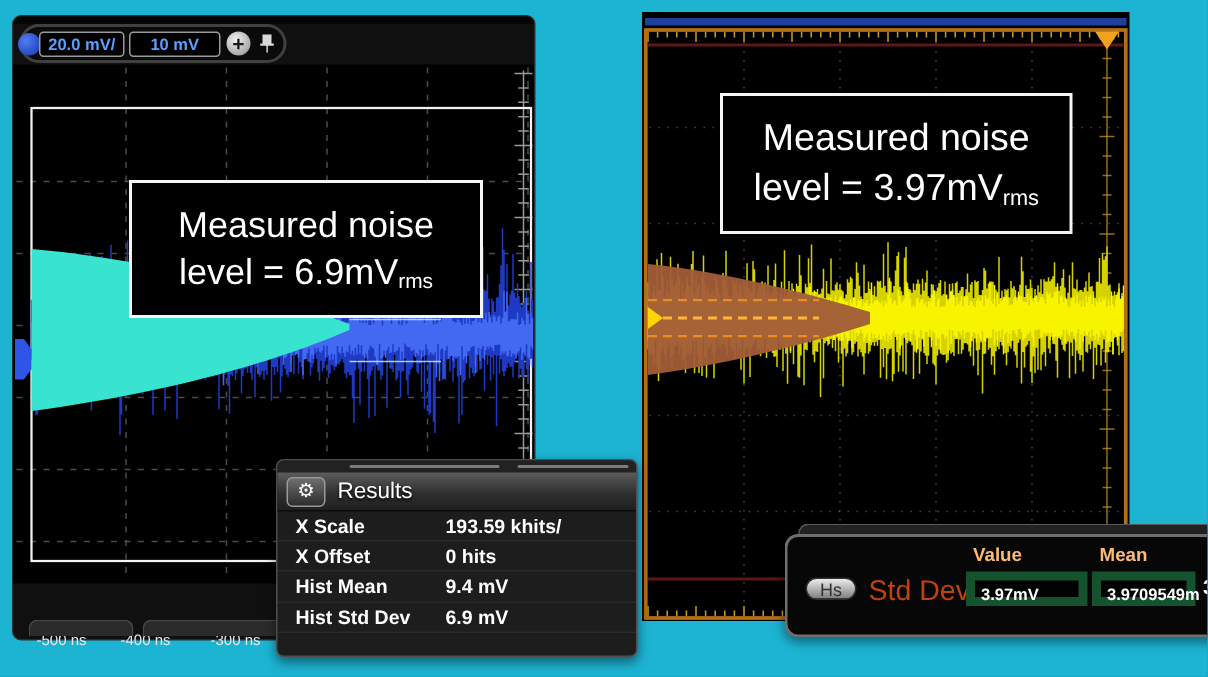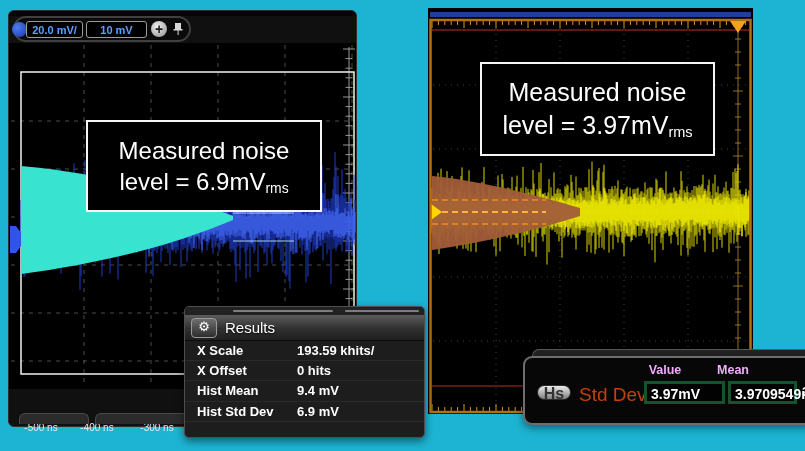"Value" .meas-col { color: #f0abfc -> #fdba74 }
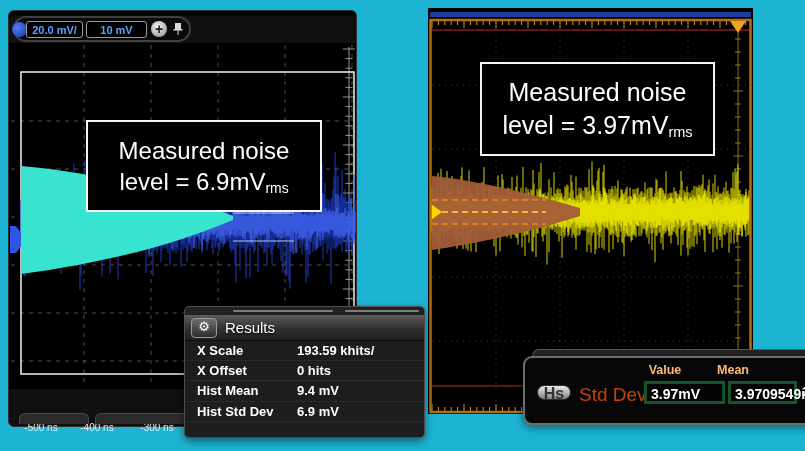"Mean" div.meas-col { left: 168px -> 184px }
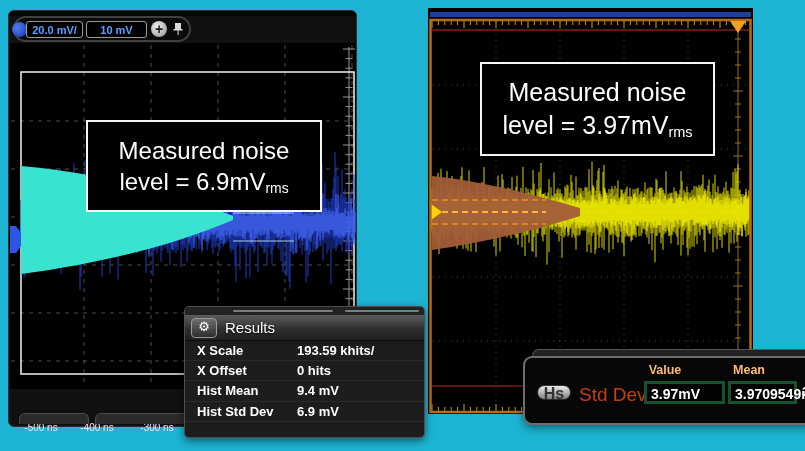"Hs" .hs-pill { font-size: 16px -> 12px; font-weight: bold -> normal }
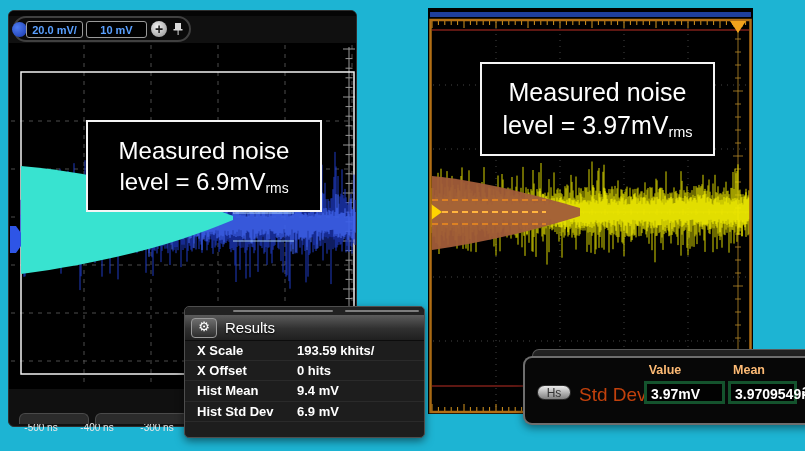"3.97mV" .meas-box { border: 3px solid #14532d -> 6px solid #14532d; font-size: 14px -> 11px }
